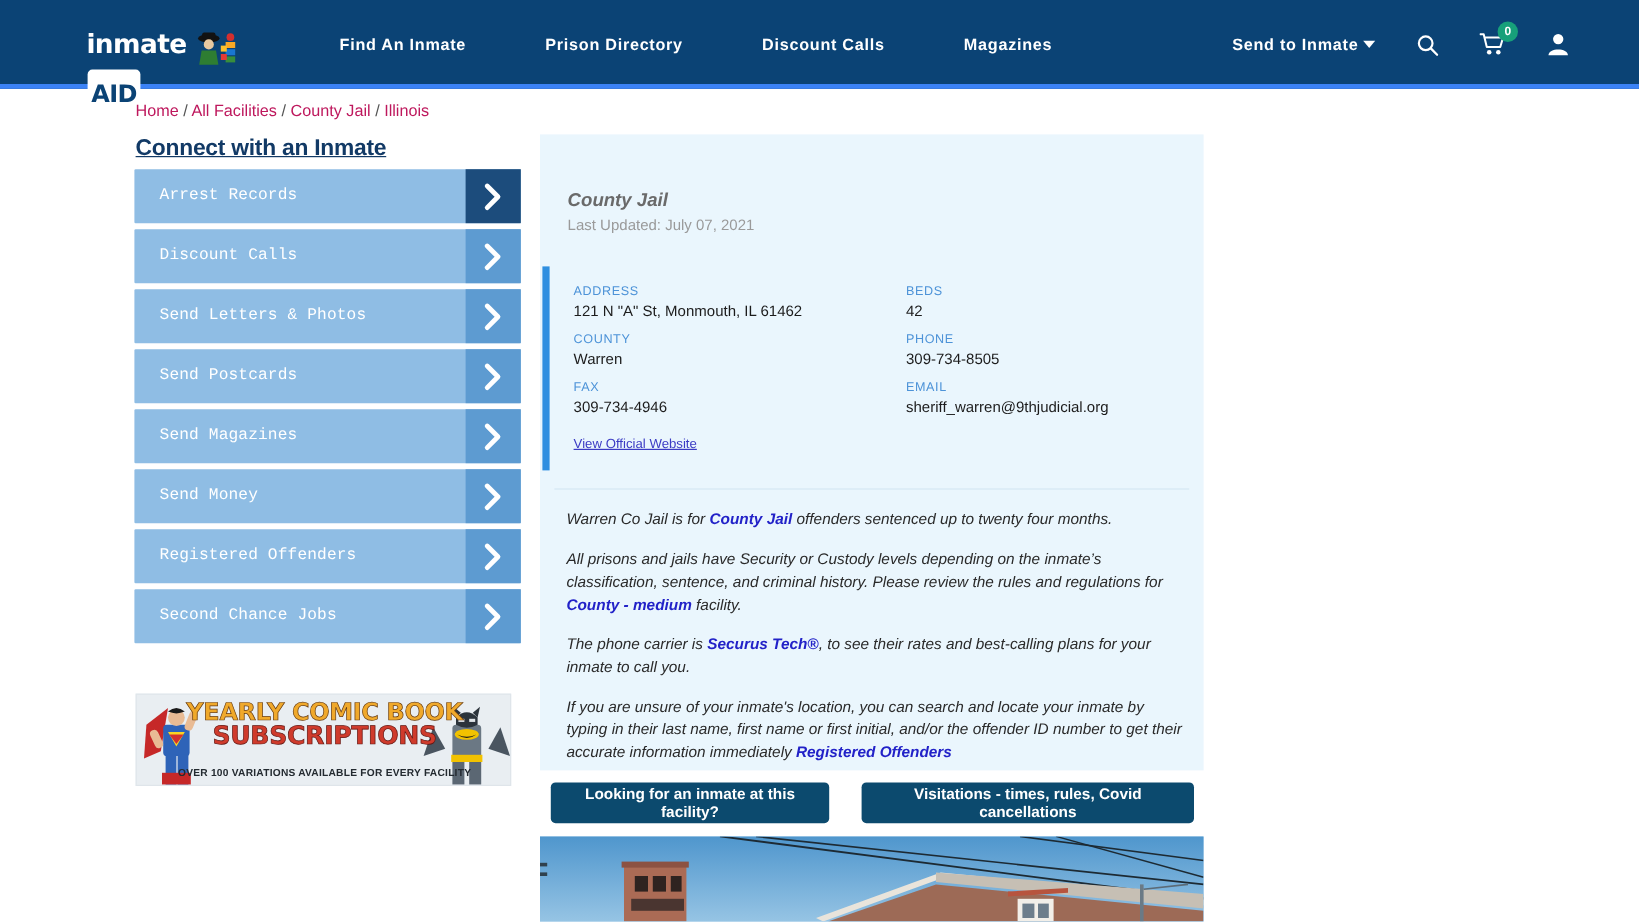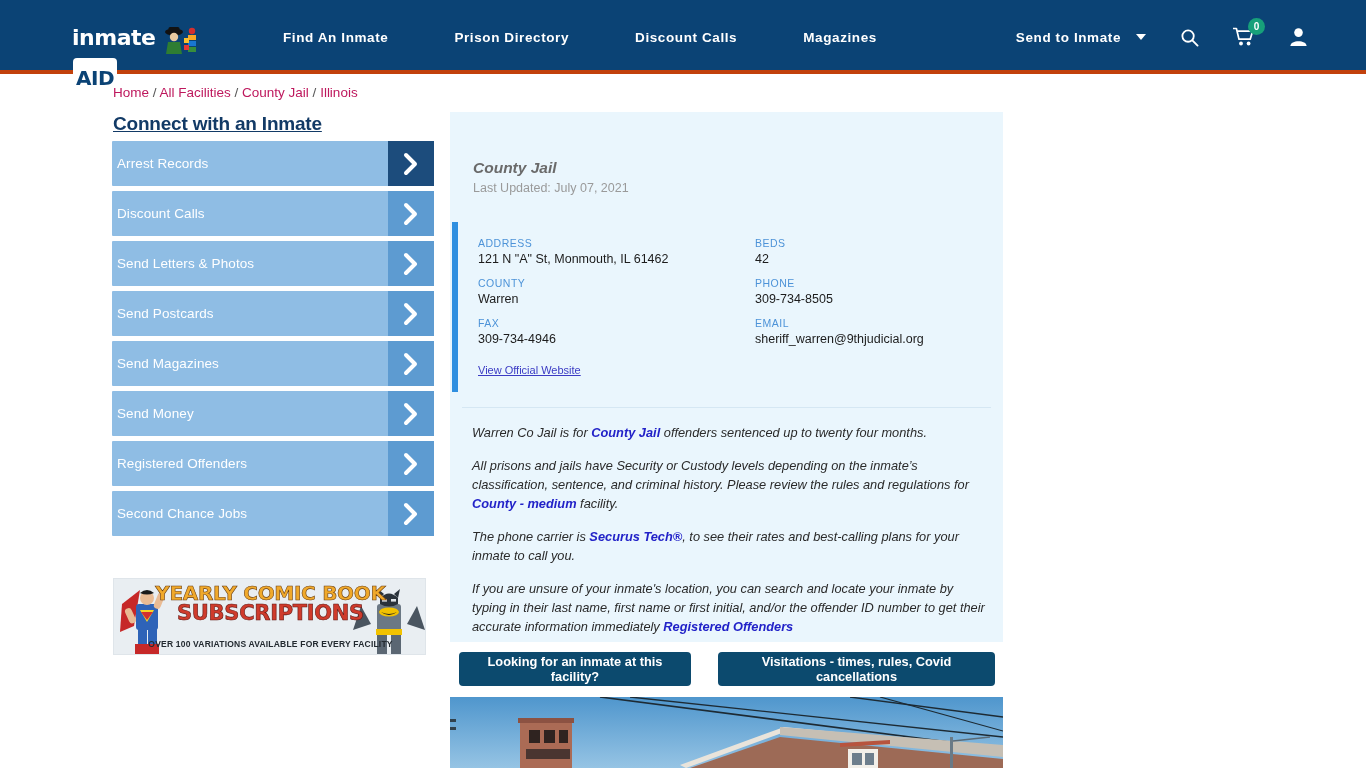"inmateAID" .header { border-bottom: 4px solid #c2410c -> 4px solid #3b82f6 }
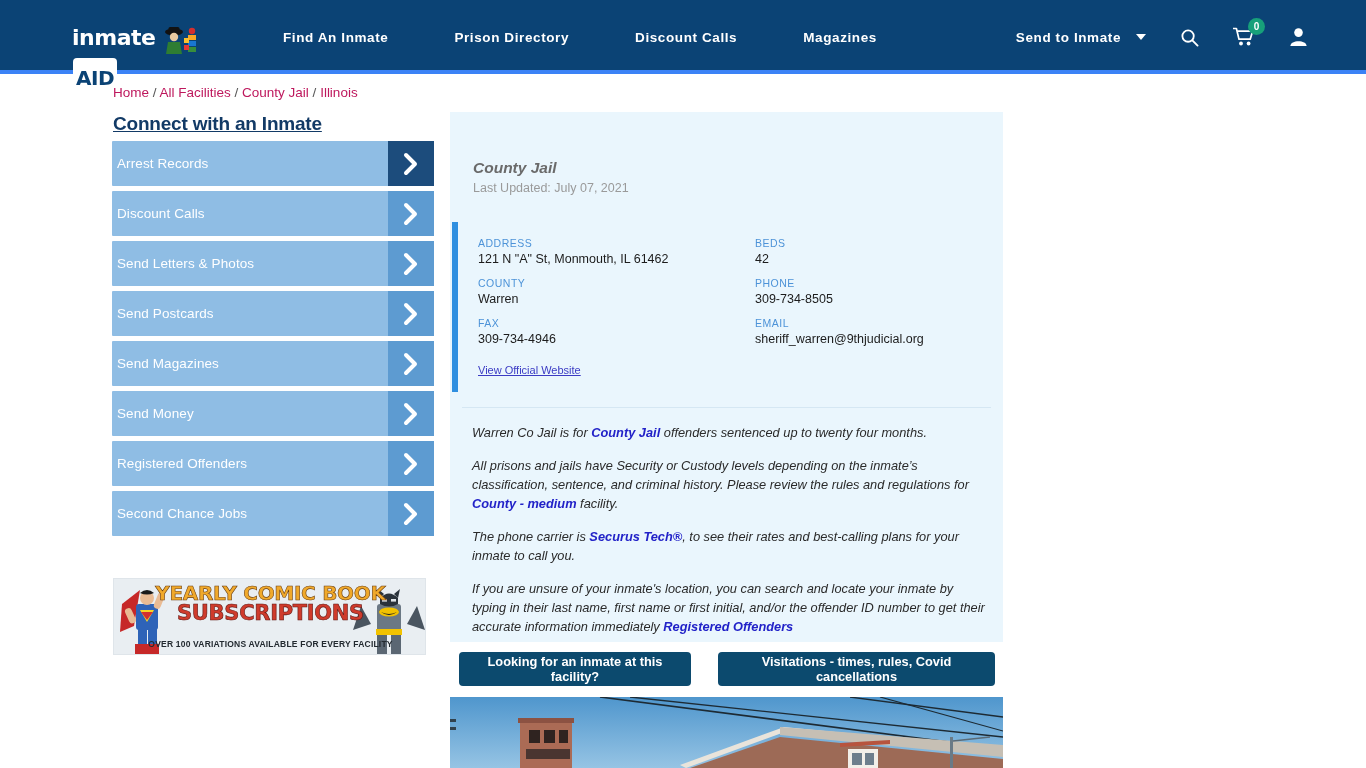"Send to Inmate" .send-inmate { gap: 15px -> 4px }
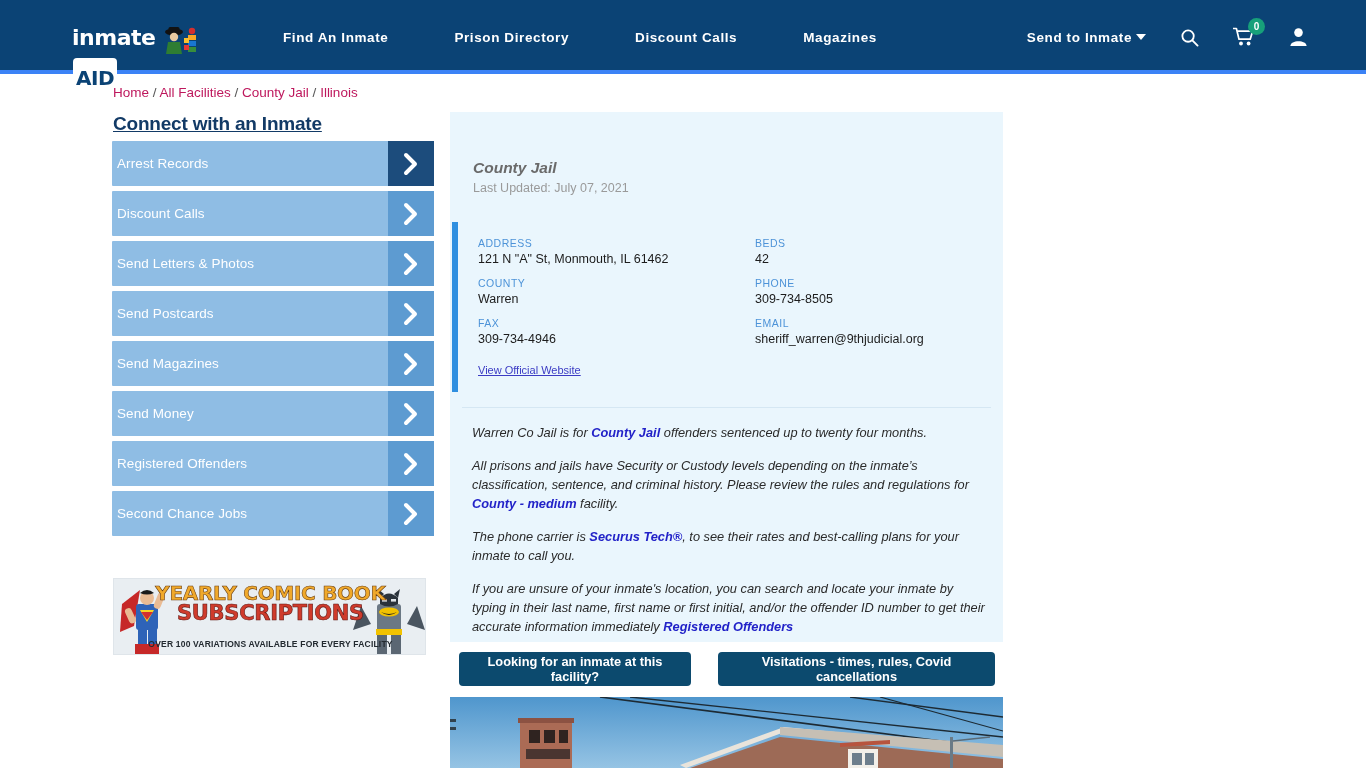"Arrest Records" .side-btn .label { font-family: none -> Liberation Mono, monospace; padding-left: 5px -> 21px }
